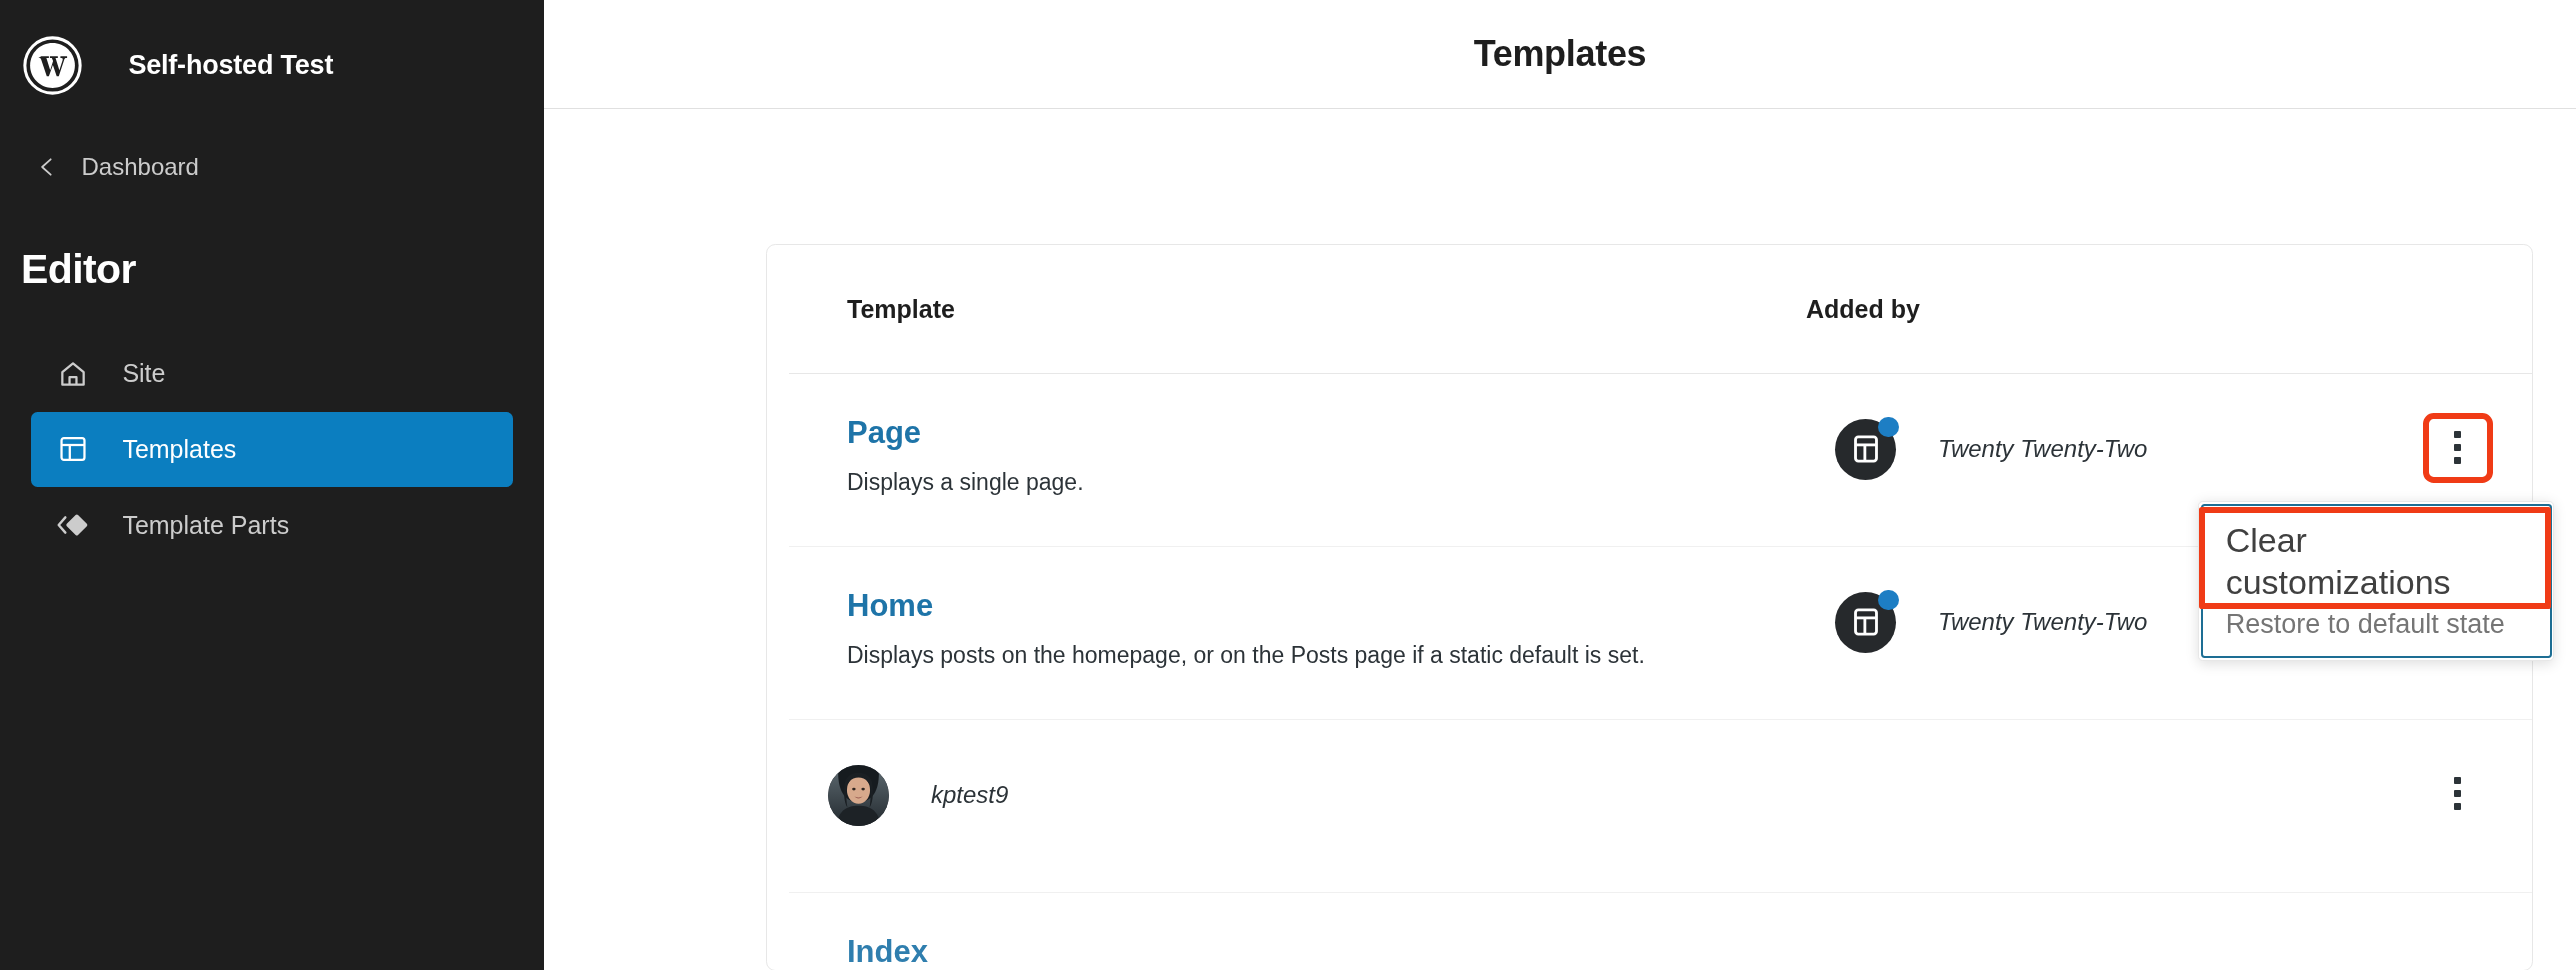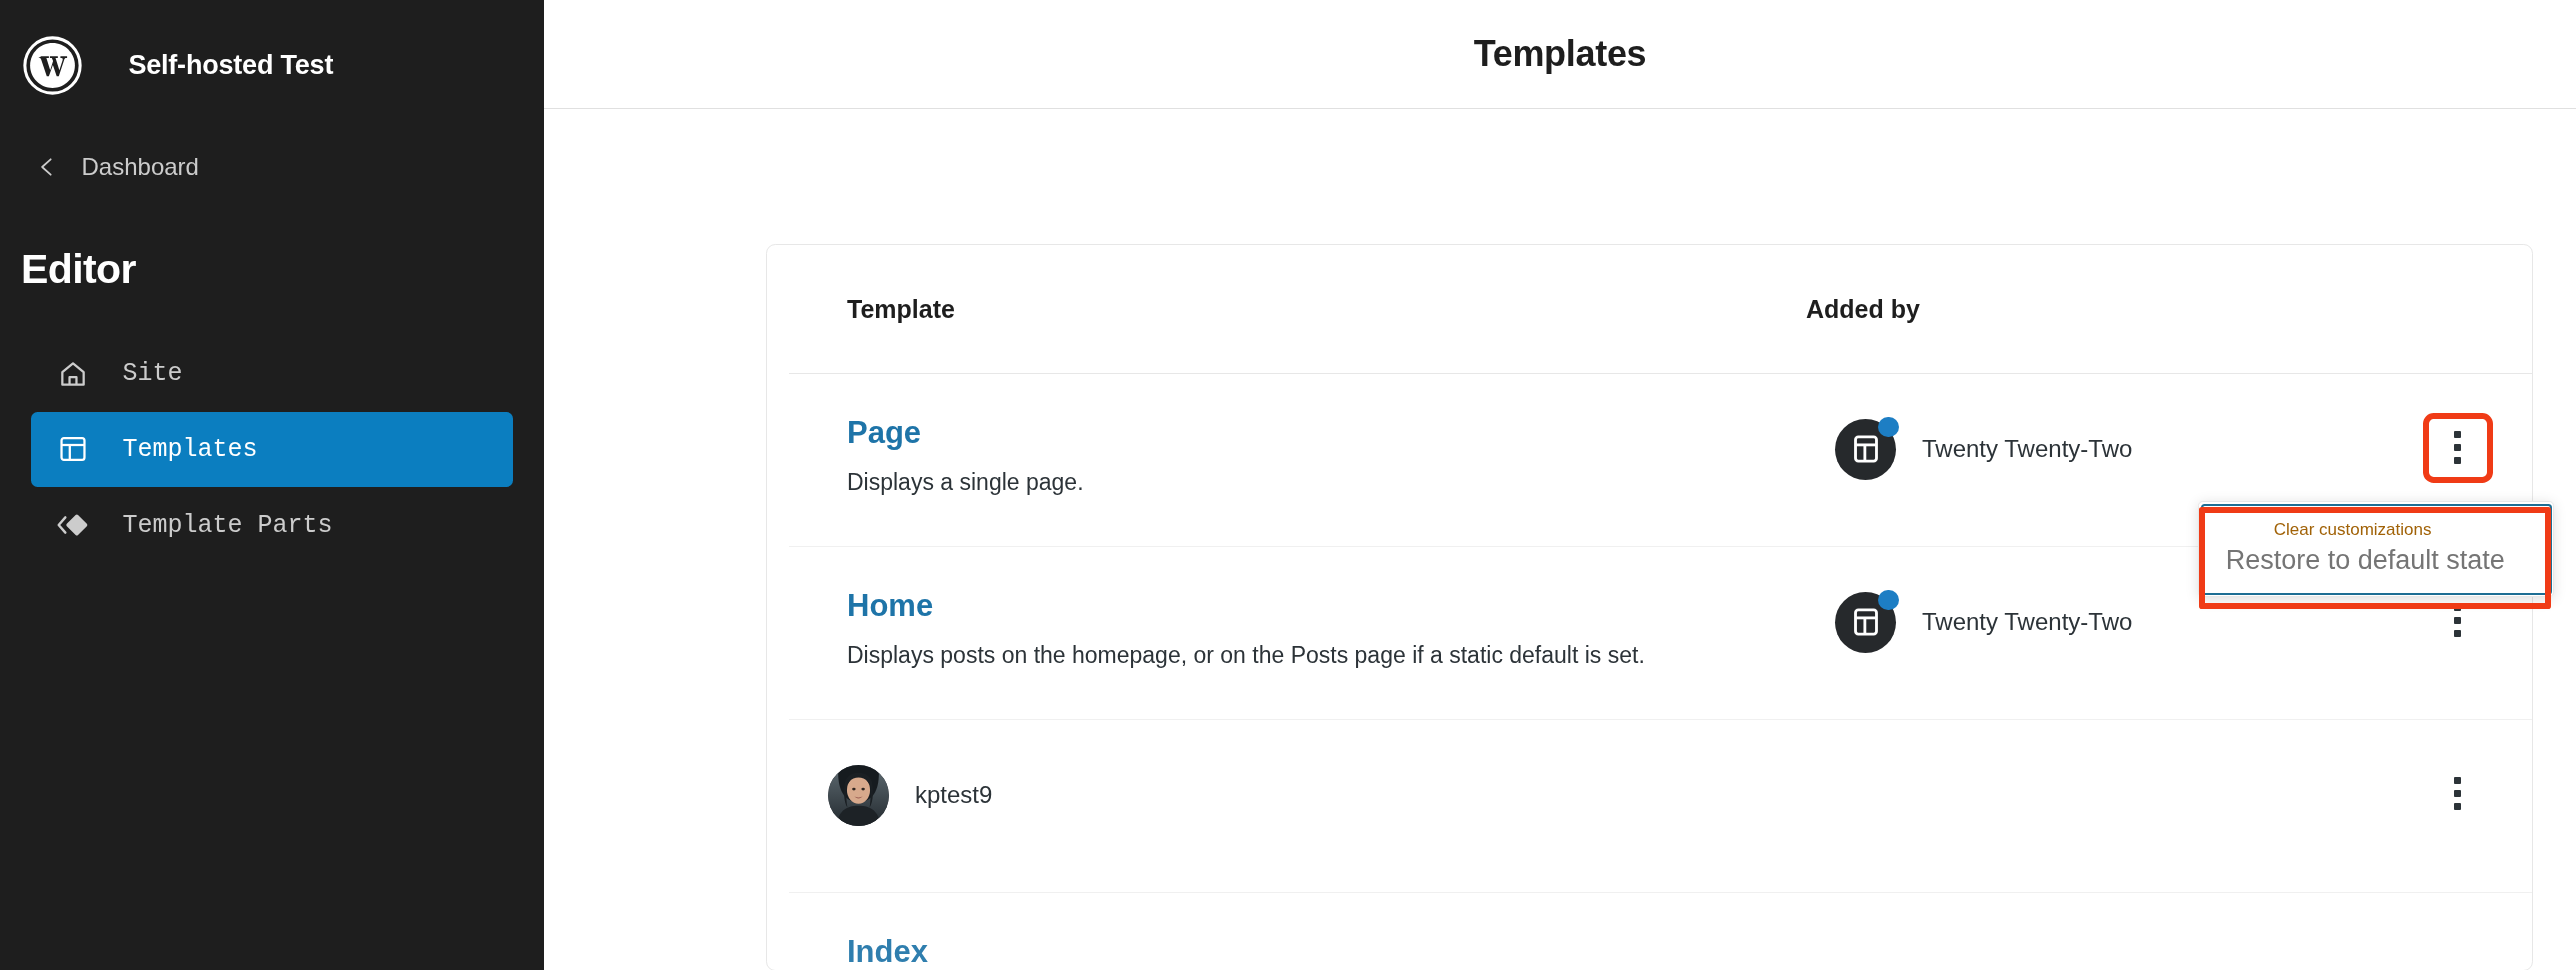"Site" .nav-list { font-family: Liberation Mono, monospace -> none }
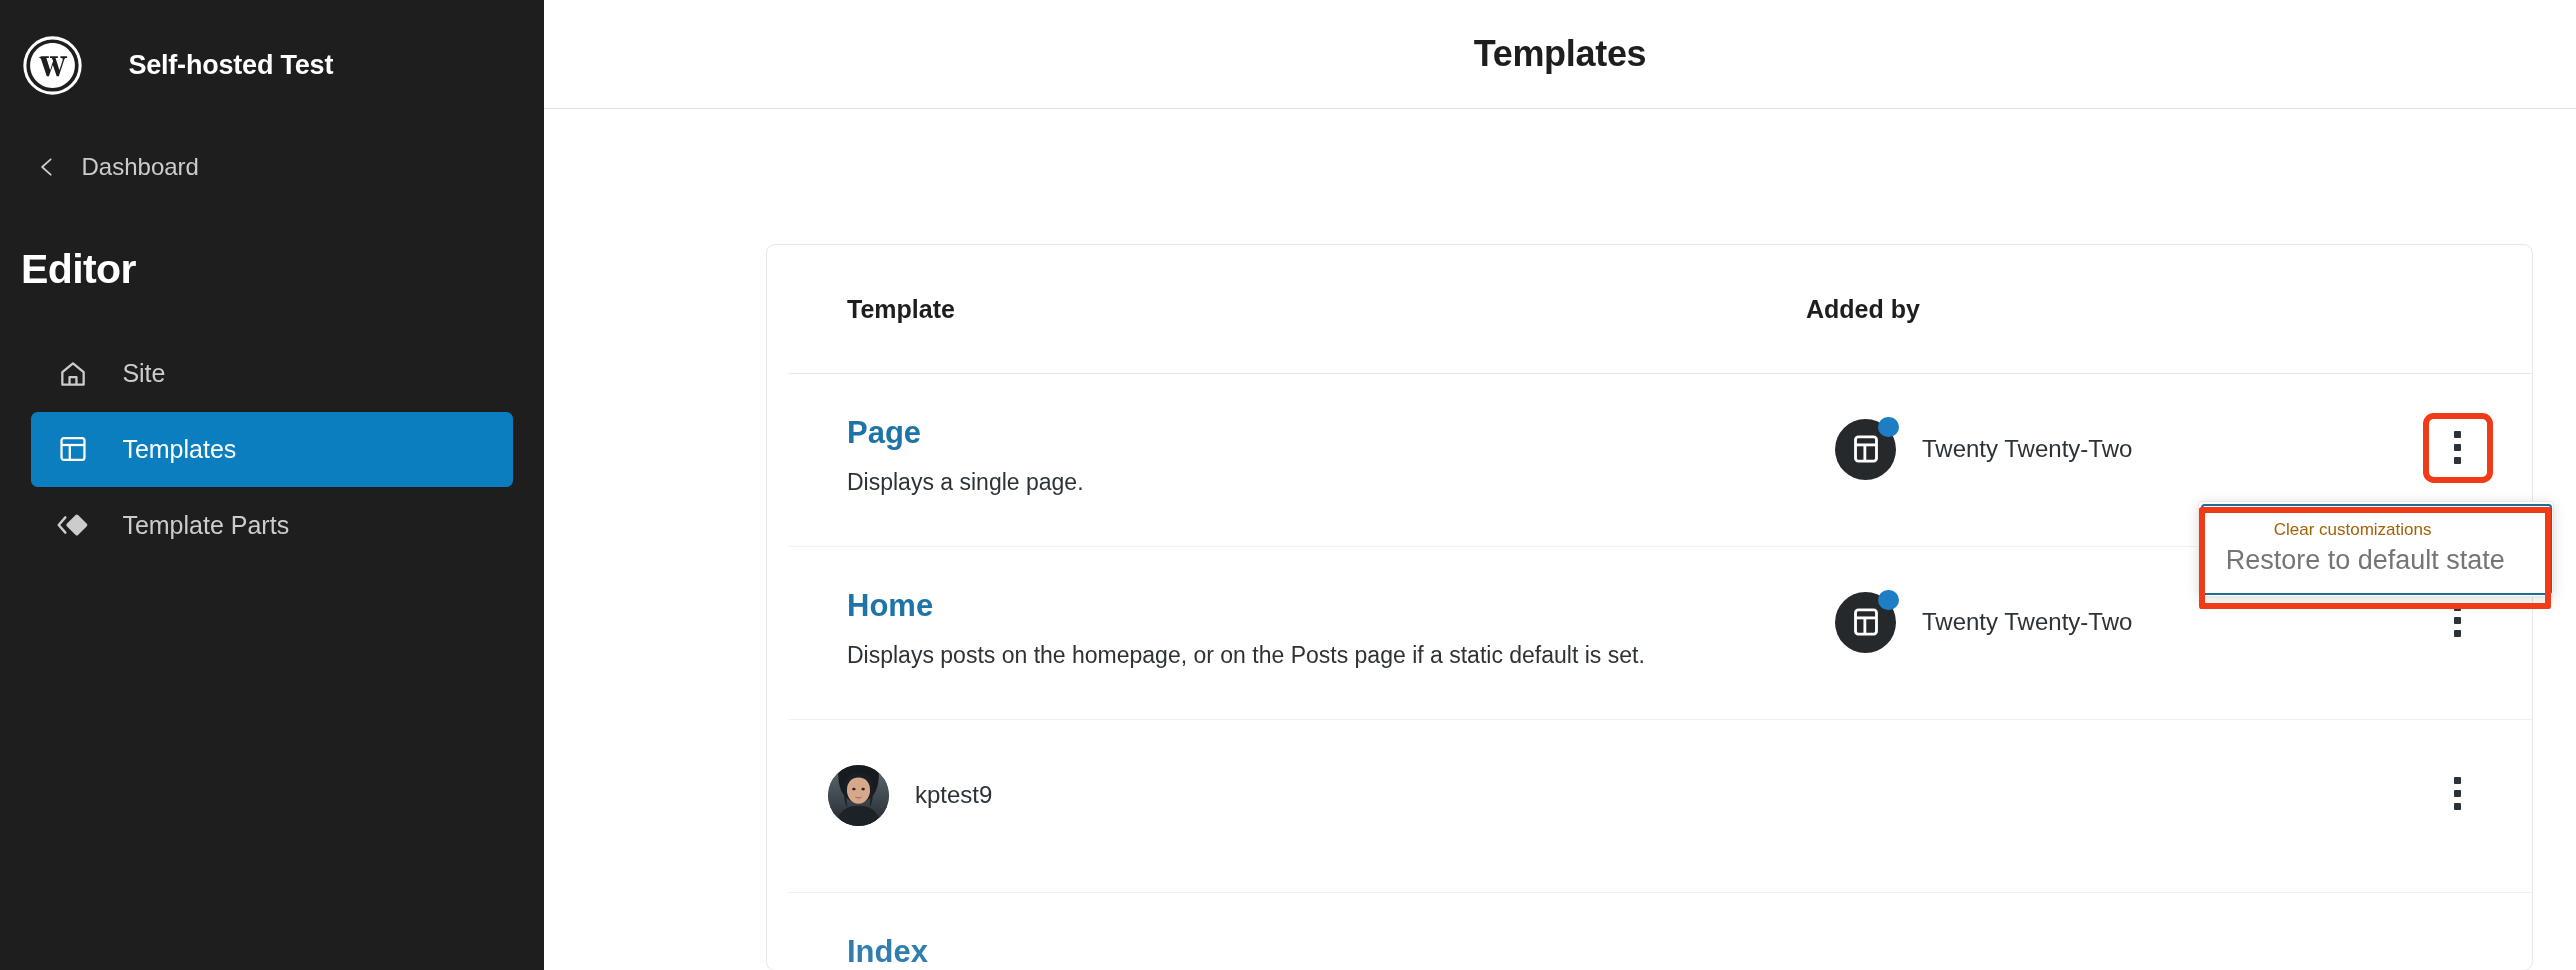"Twenty Twenty-Two" .author-name { font-style: none -> italic; margin-left: 26px -> 42px }
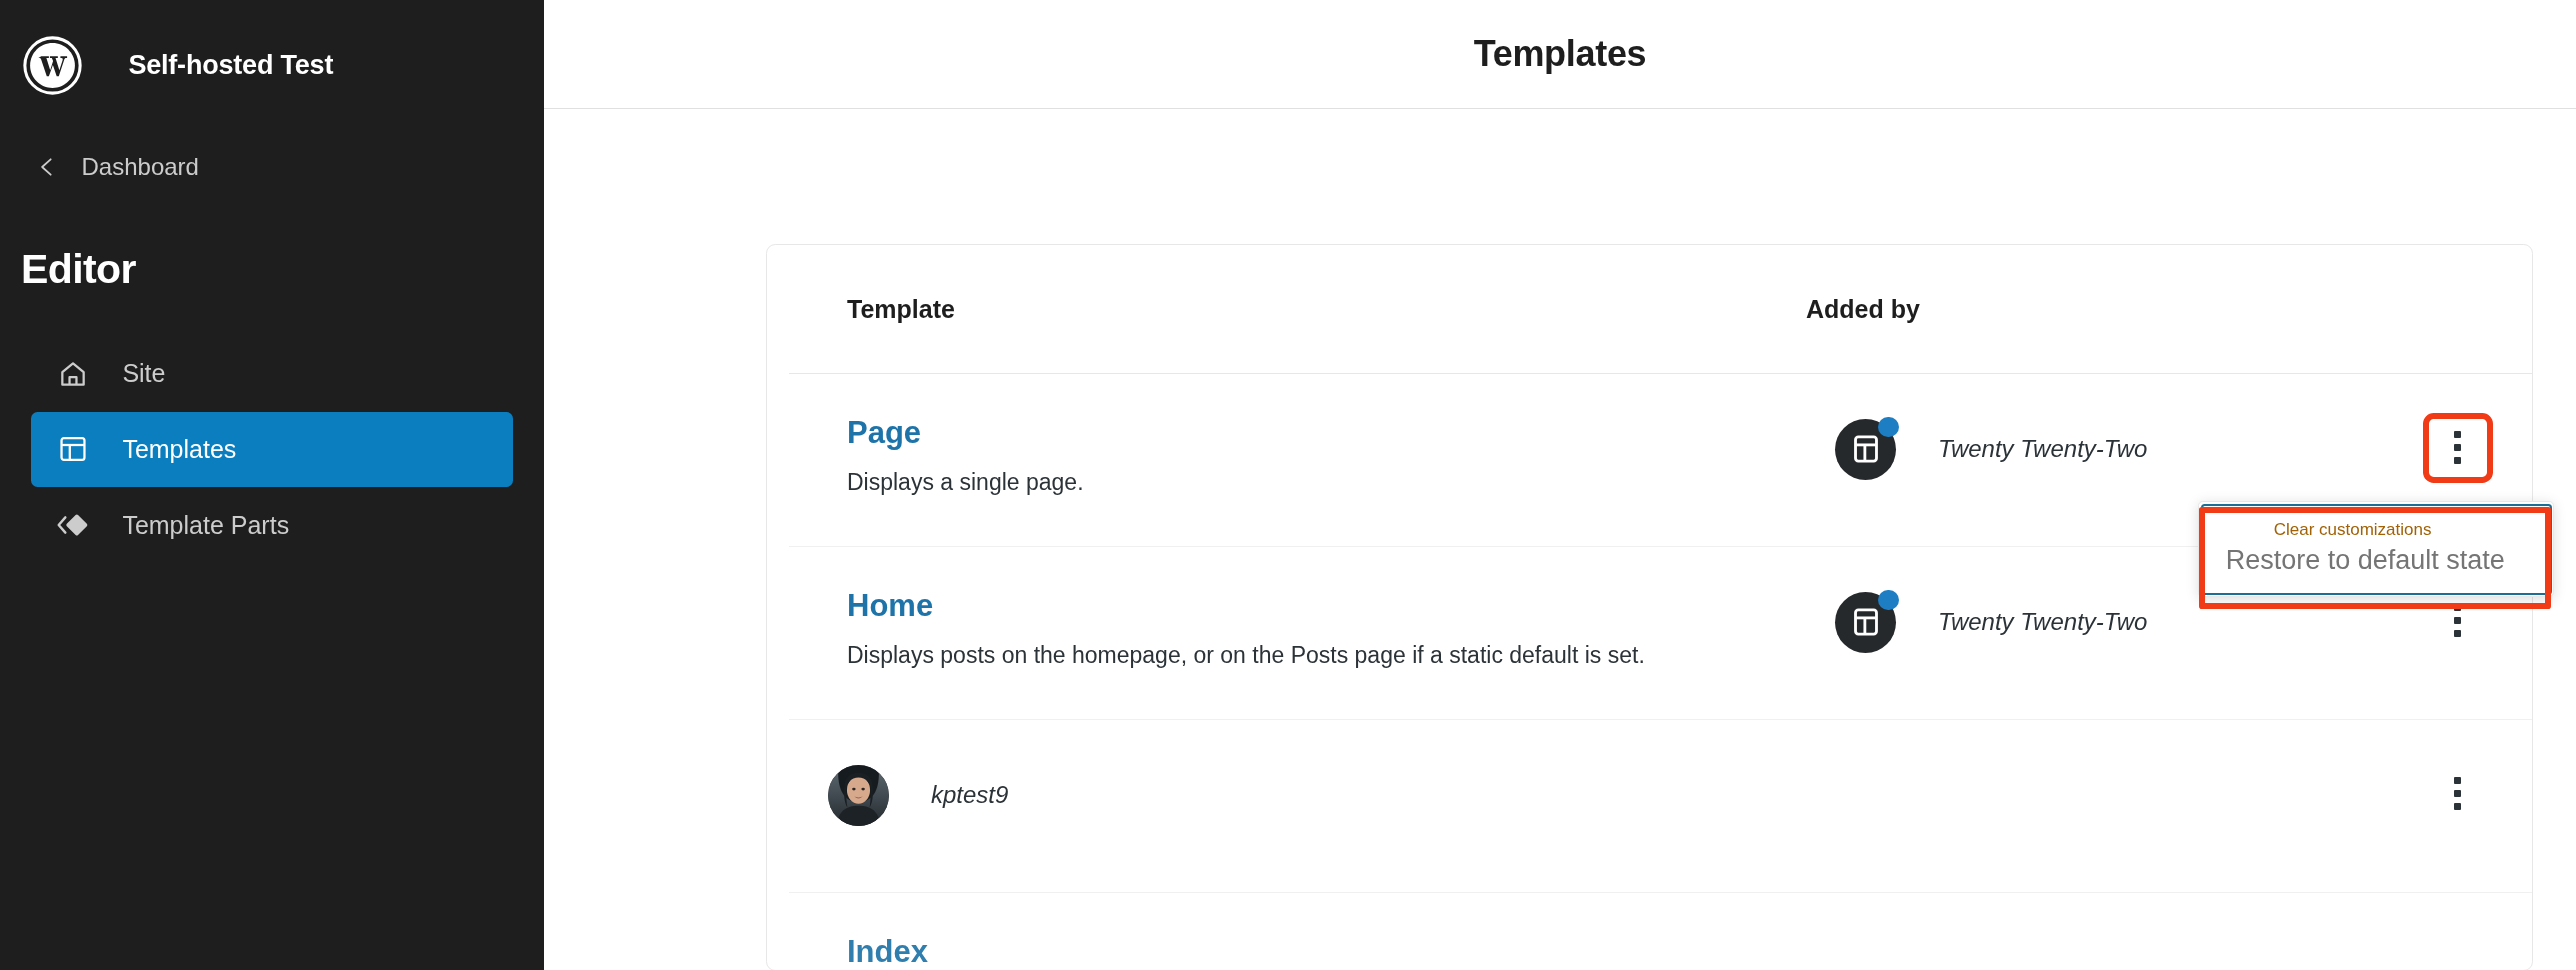"Clear customizations" .menu-item-label { color: #a16207 -> #404040; font-size: 17px -> 34px; margin-left: 48px -> none }
